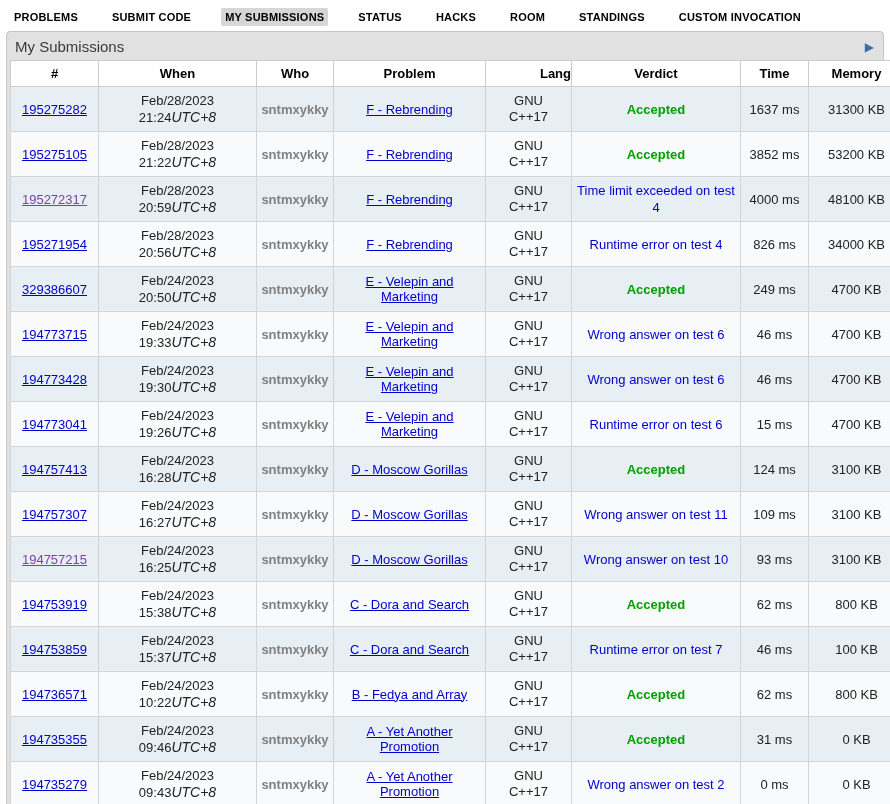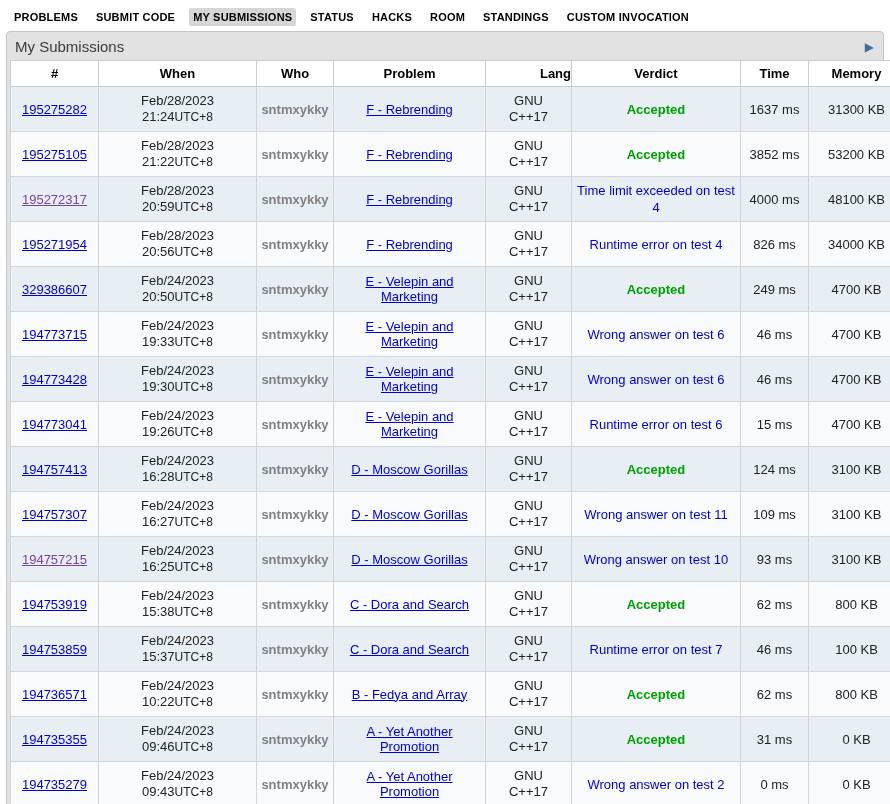"PROBLEMS" .topnav { gap: 10px -> 26px }
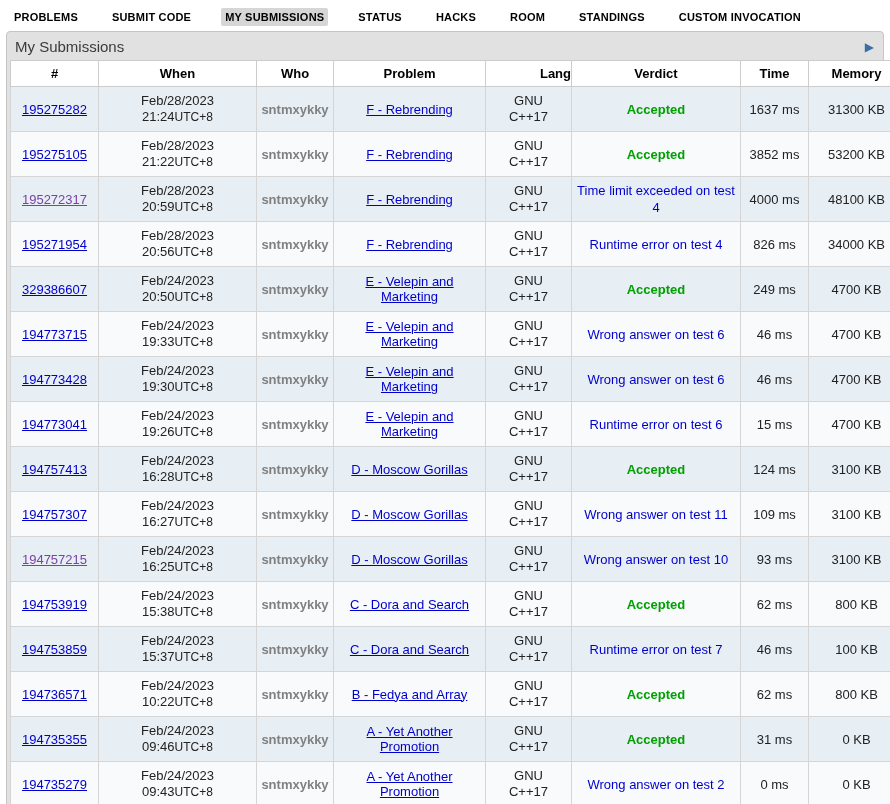"UTC+8" .when-cell .tz { font-size: 12px -> 14px; font-style: none -> italic }
